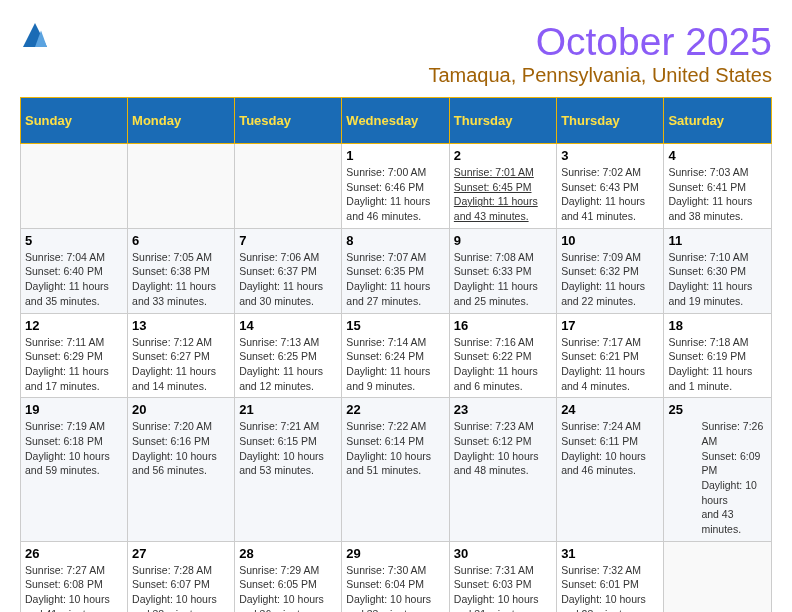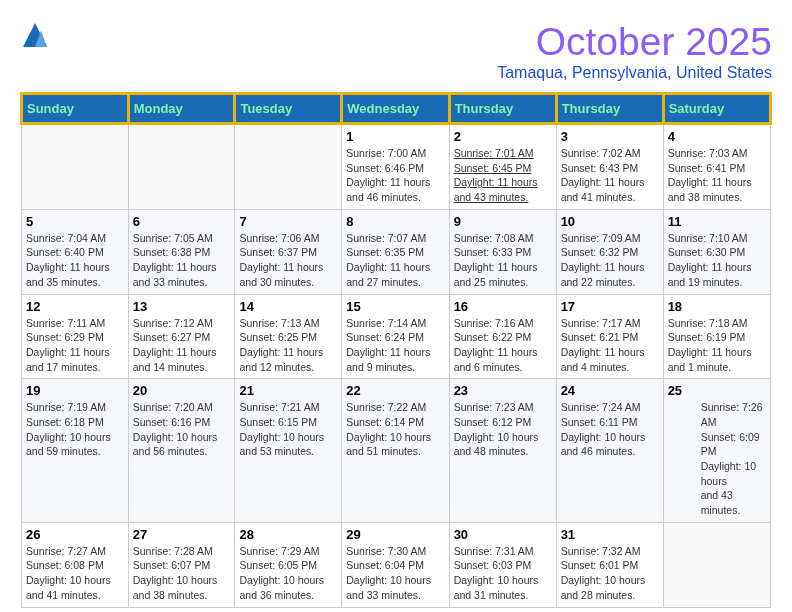"Tamaqua, Pennsylvania, United States" .location { color: #1d4ed8 -> #a16207; font-size: 16px -> 20px }
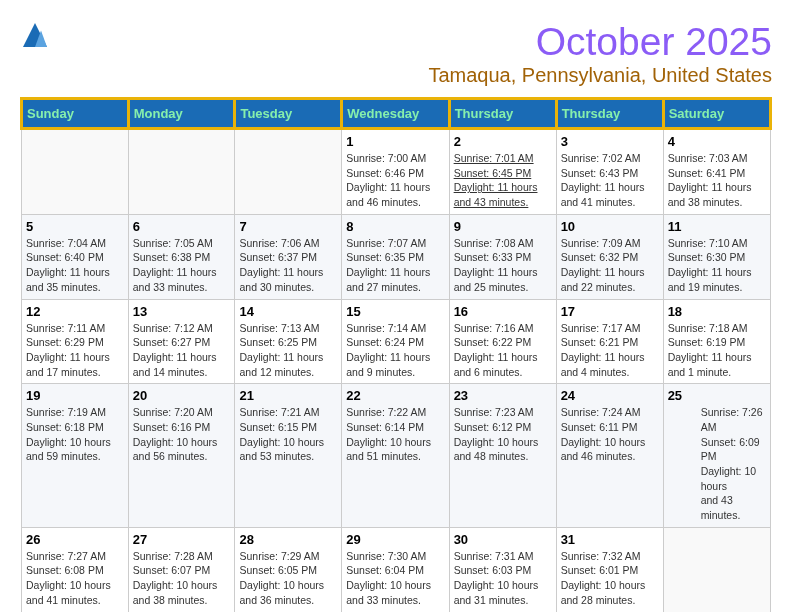"Sunday" thead tr th { border: 3px solid #eab308 -> 1px solid #eab308; color: #86efac -> #fde047; padding: 6px 4px -> 15px 4px }
